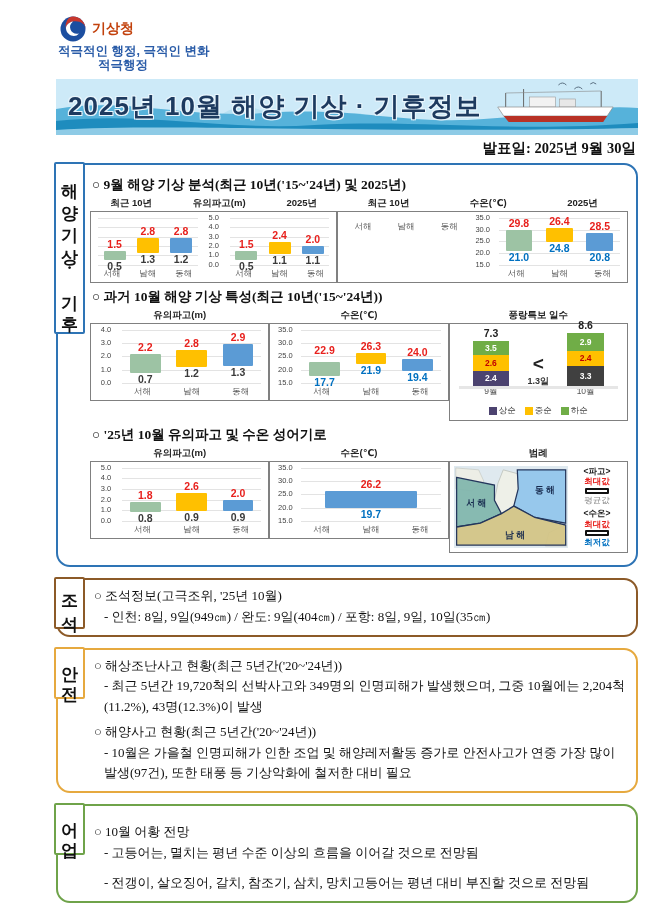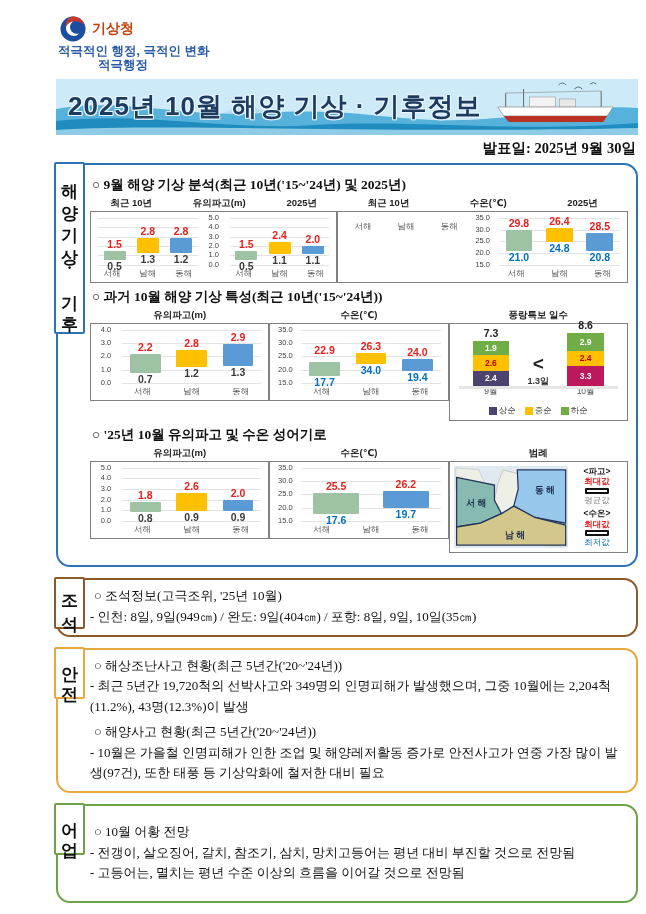"1.9" div.seg { text: 1.9 -> 3.5 }
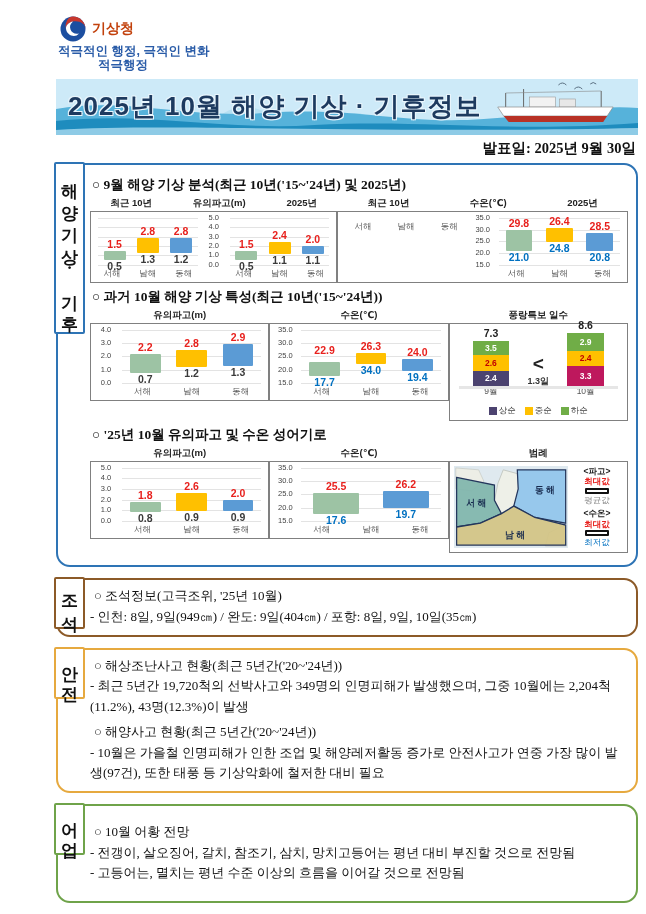"34.0" div.val { text: 34.0 -> 21.9 }
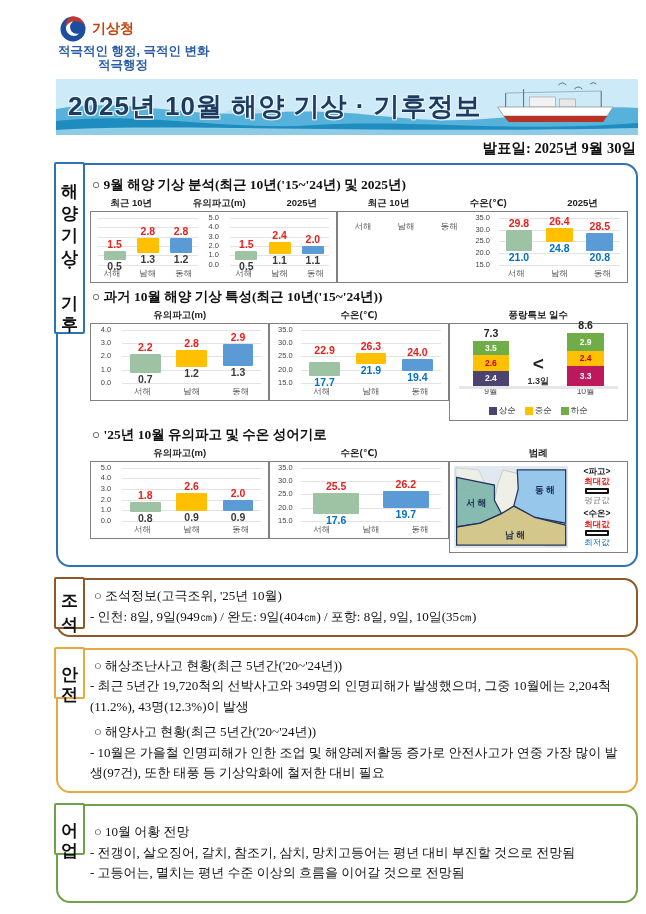"3.3" div.seg { background: #be185d -> #404040 }
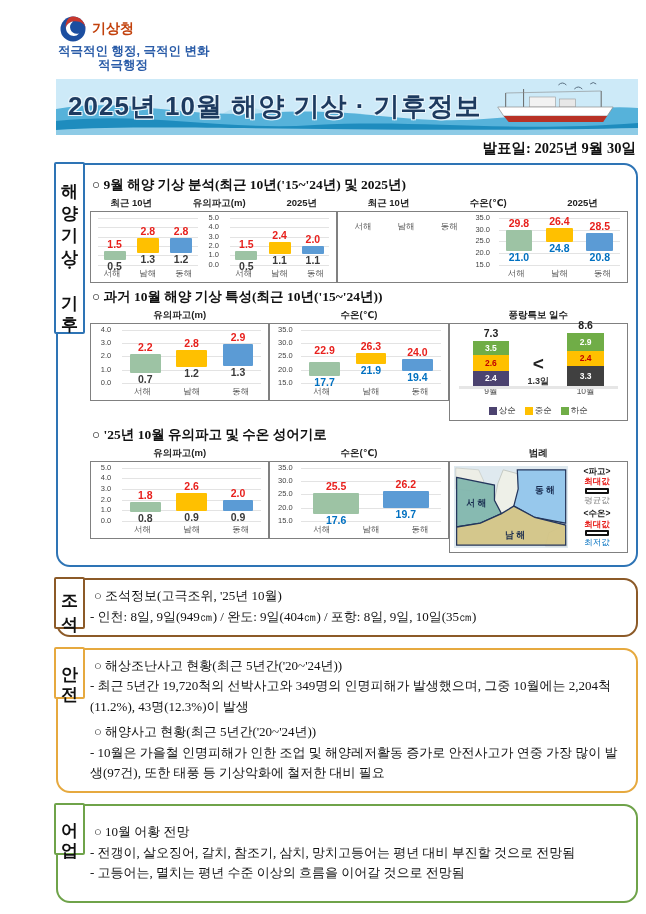"25.5" div.cell { html: <div> <div></div> <div>25.5</div> <div>17.6</div> </div> -> none }
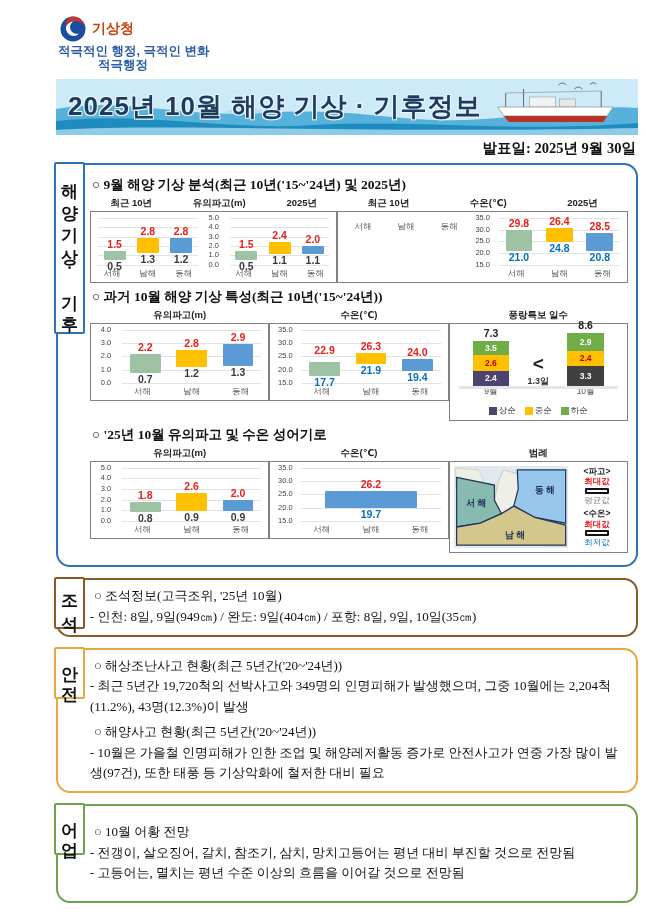"최저값" .key-min { font-weight: normal -> bold }
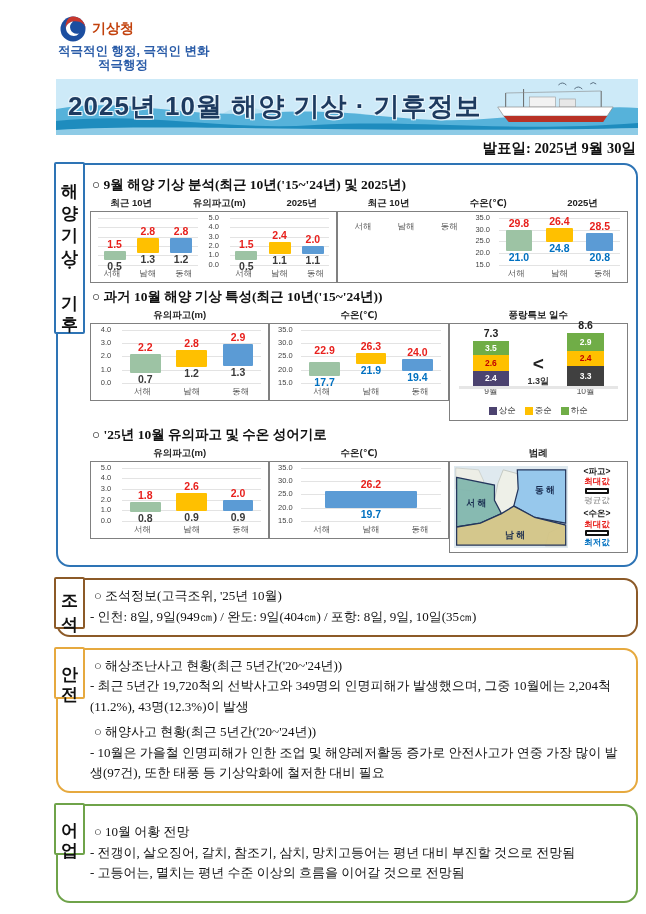"- 인천: 8일, 9일(949㎝) /" .body-line { margin-left: none -> 14px }
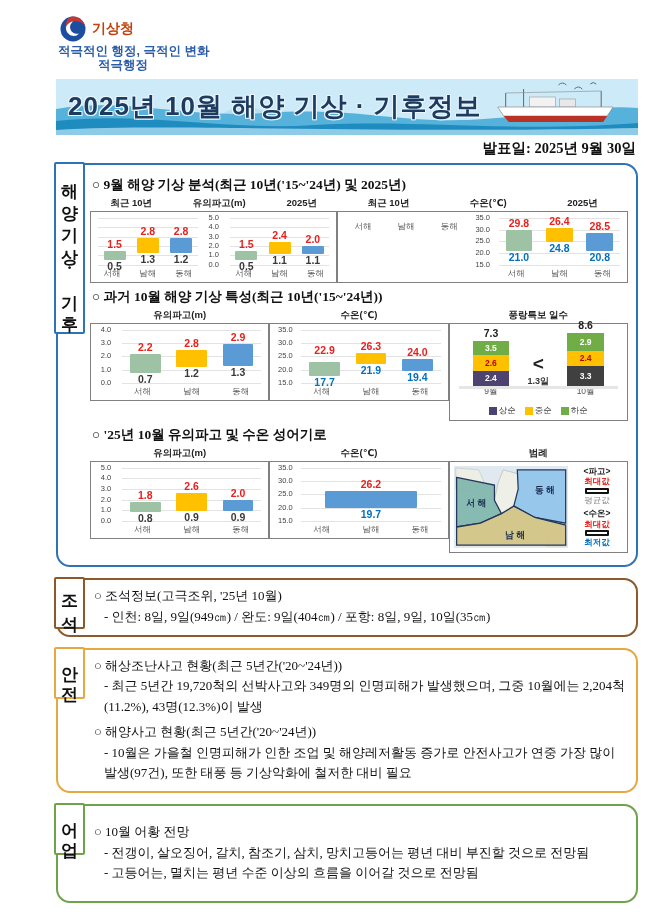"- 전갱이, 살오징어, 갈치, 참조기," div.body-line { order: before "- 고등어는, 멸치는 평년 수준" -> after "- 고등어는, 멸치는 평년 수준" }
